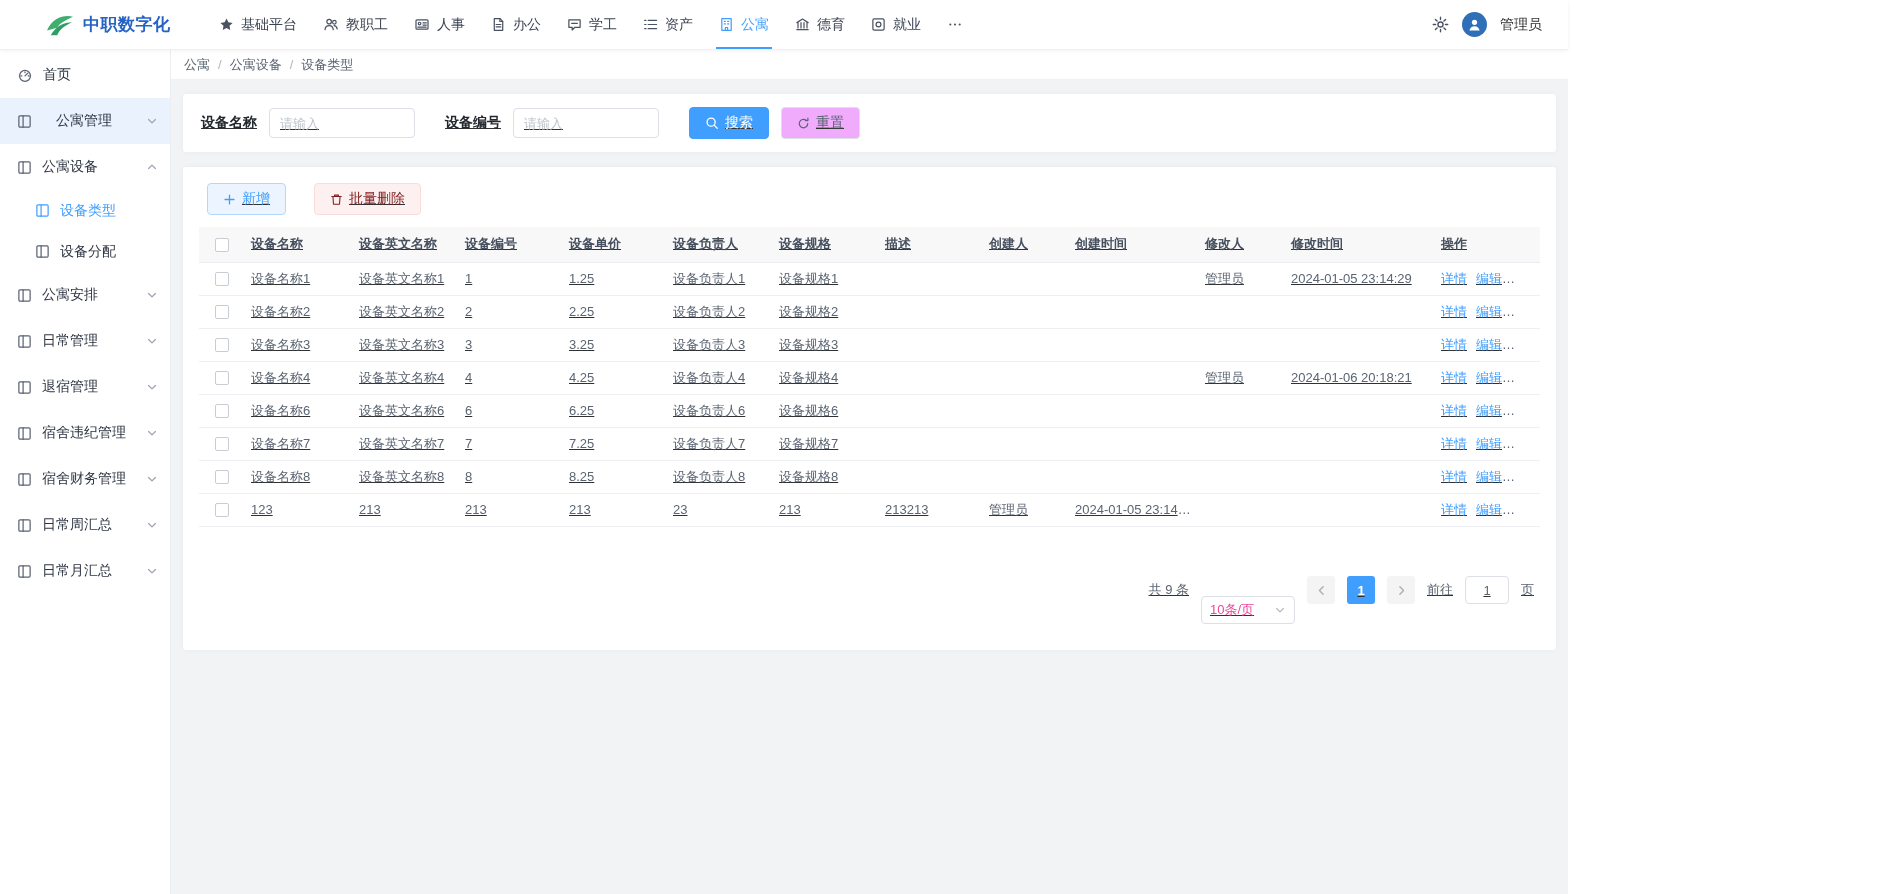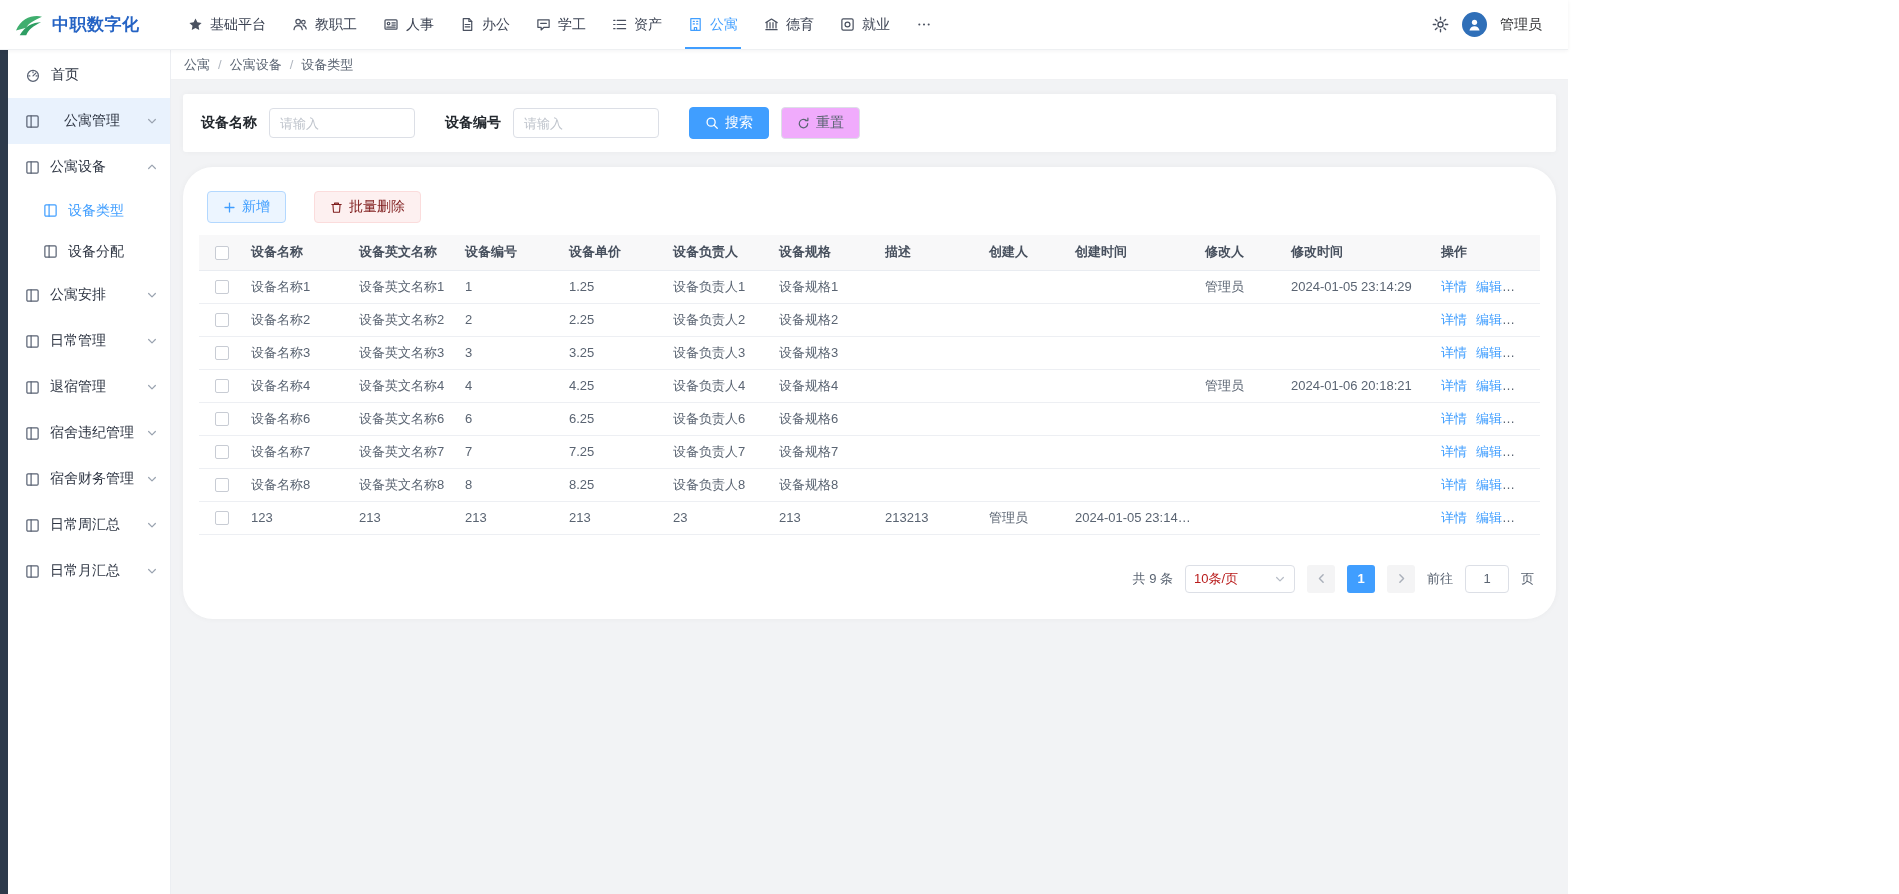"中职数字化" .brand { margin-left: none -> 31px }
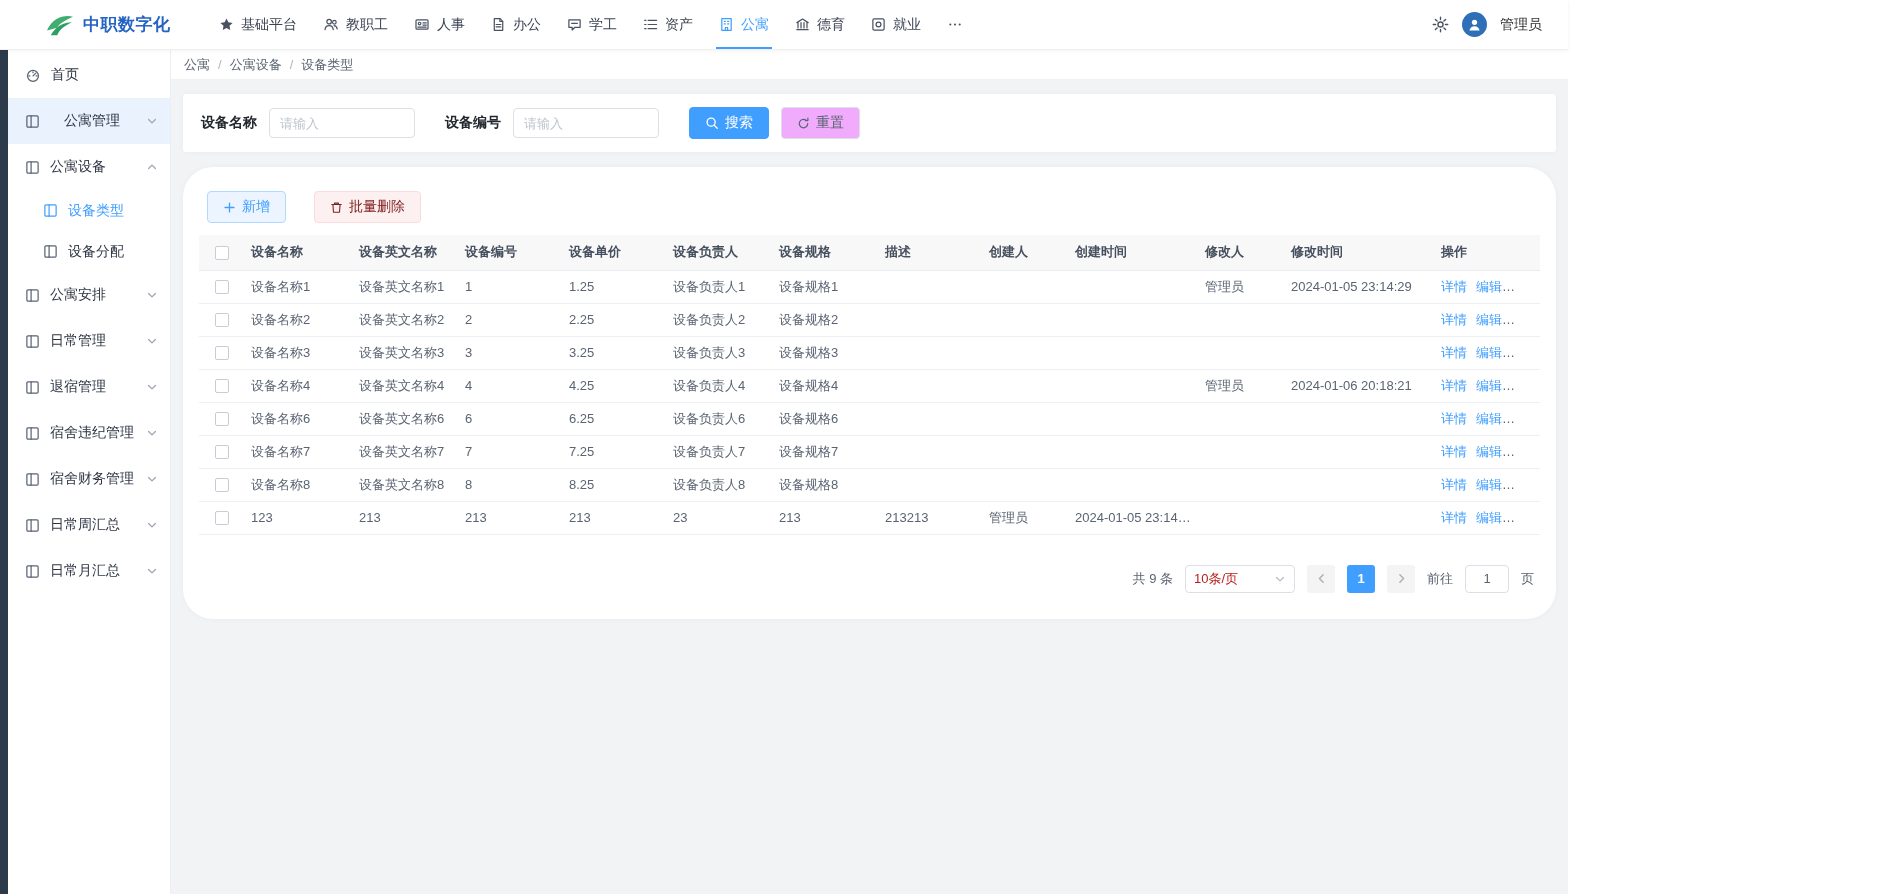"首页" .side-wrap { flex-direction: none -> column }
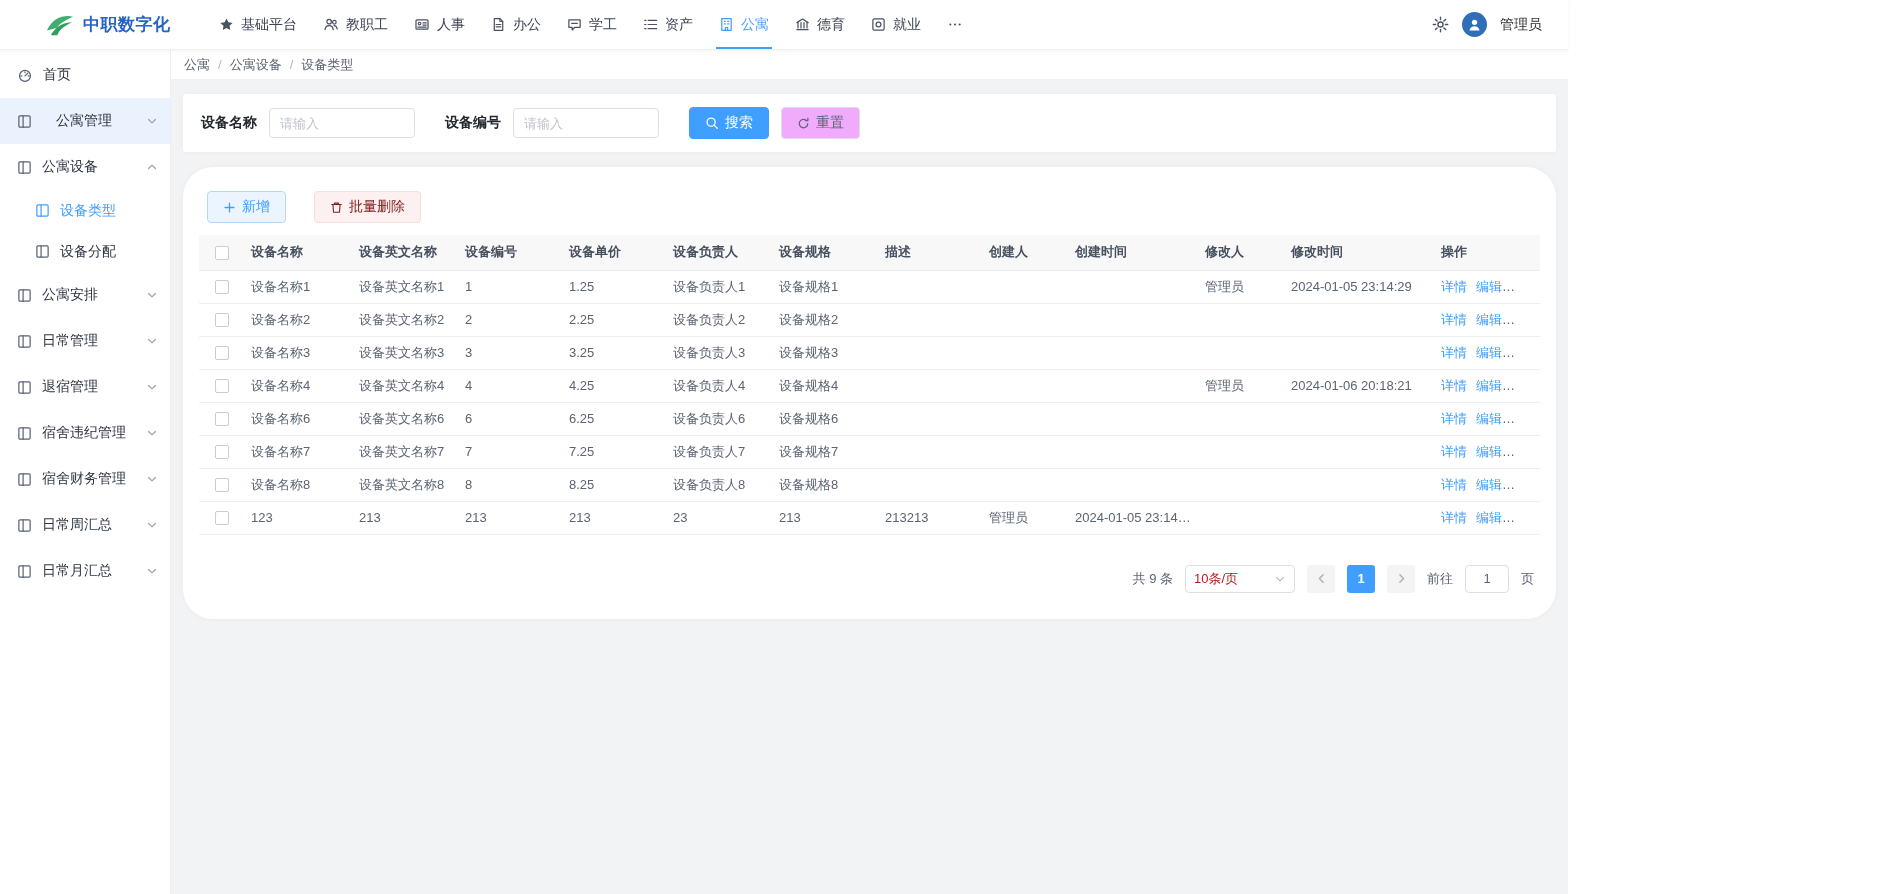"设备名称" .card { text-decoration: none -> underline }
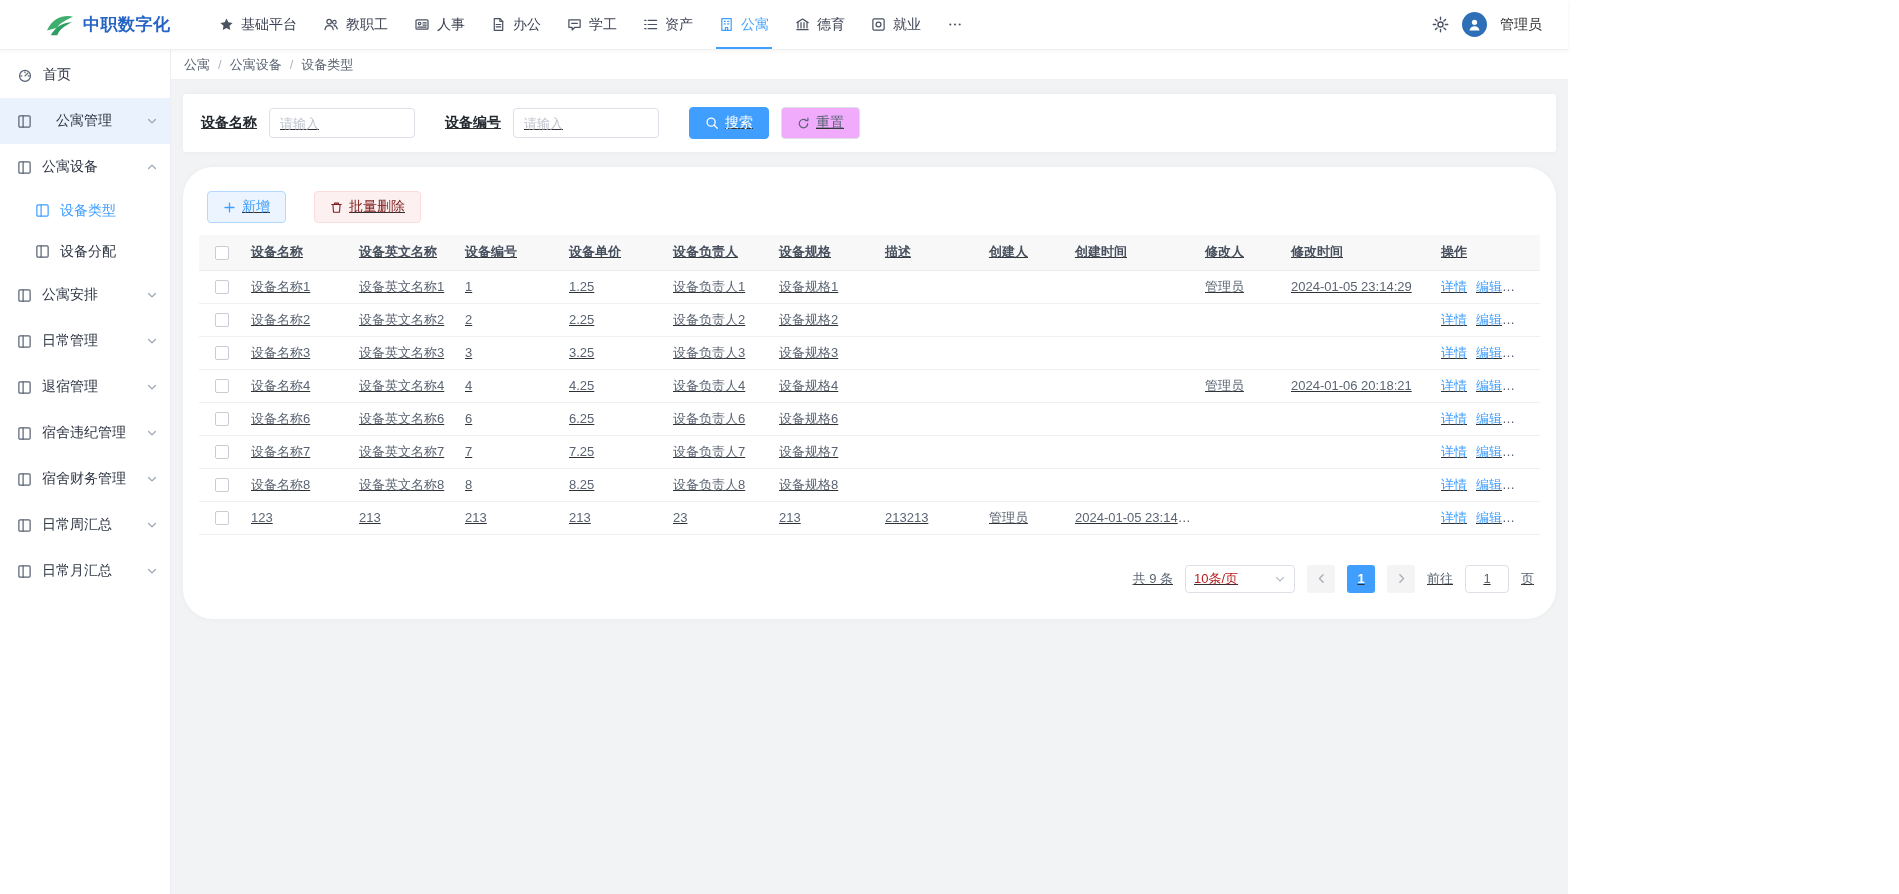"新增" .table-card { border-radius: 30px -> none; padding: 10px 16px 10px -> 2px 16px 10px }
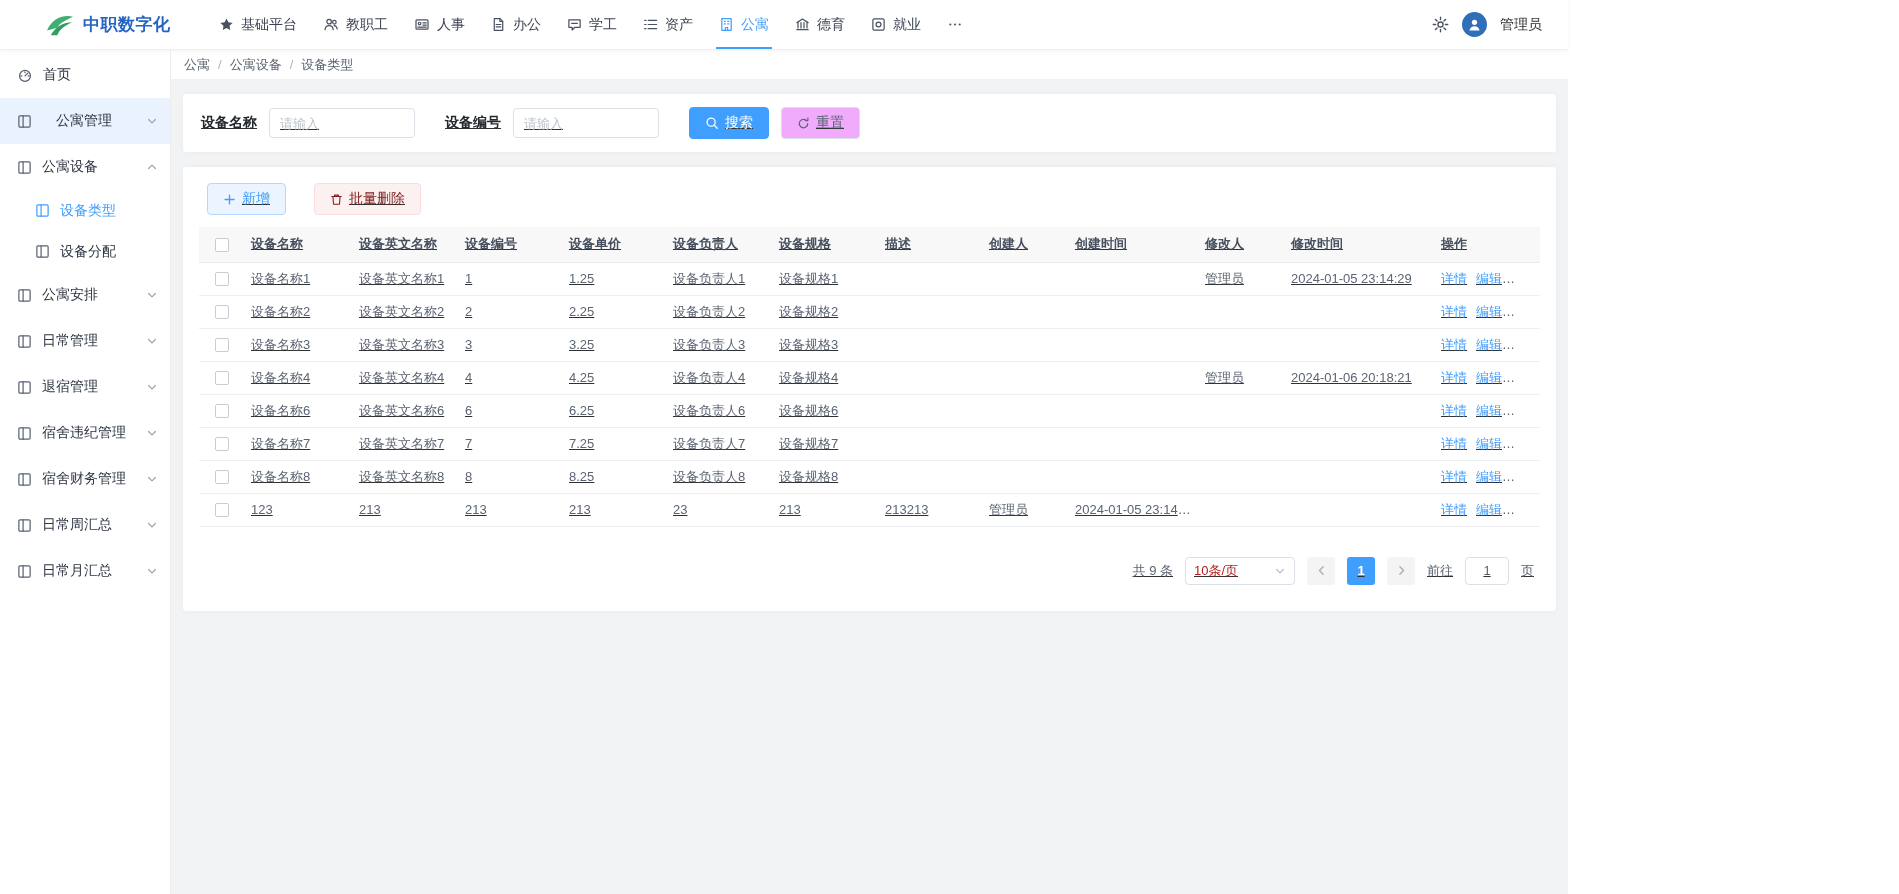"10条/页" .page-size { color: #b91c1c -> #ec4899; margin-top: none -> 39px; width: 110px -> 94px }
